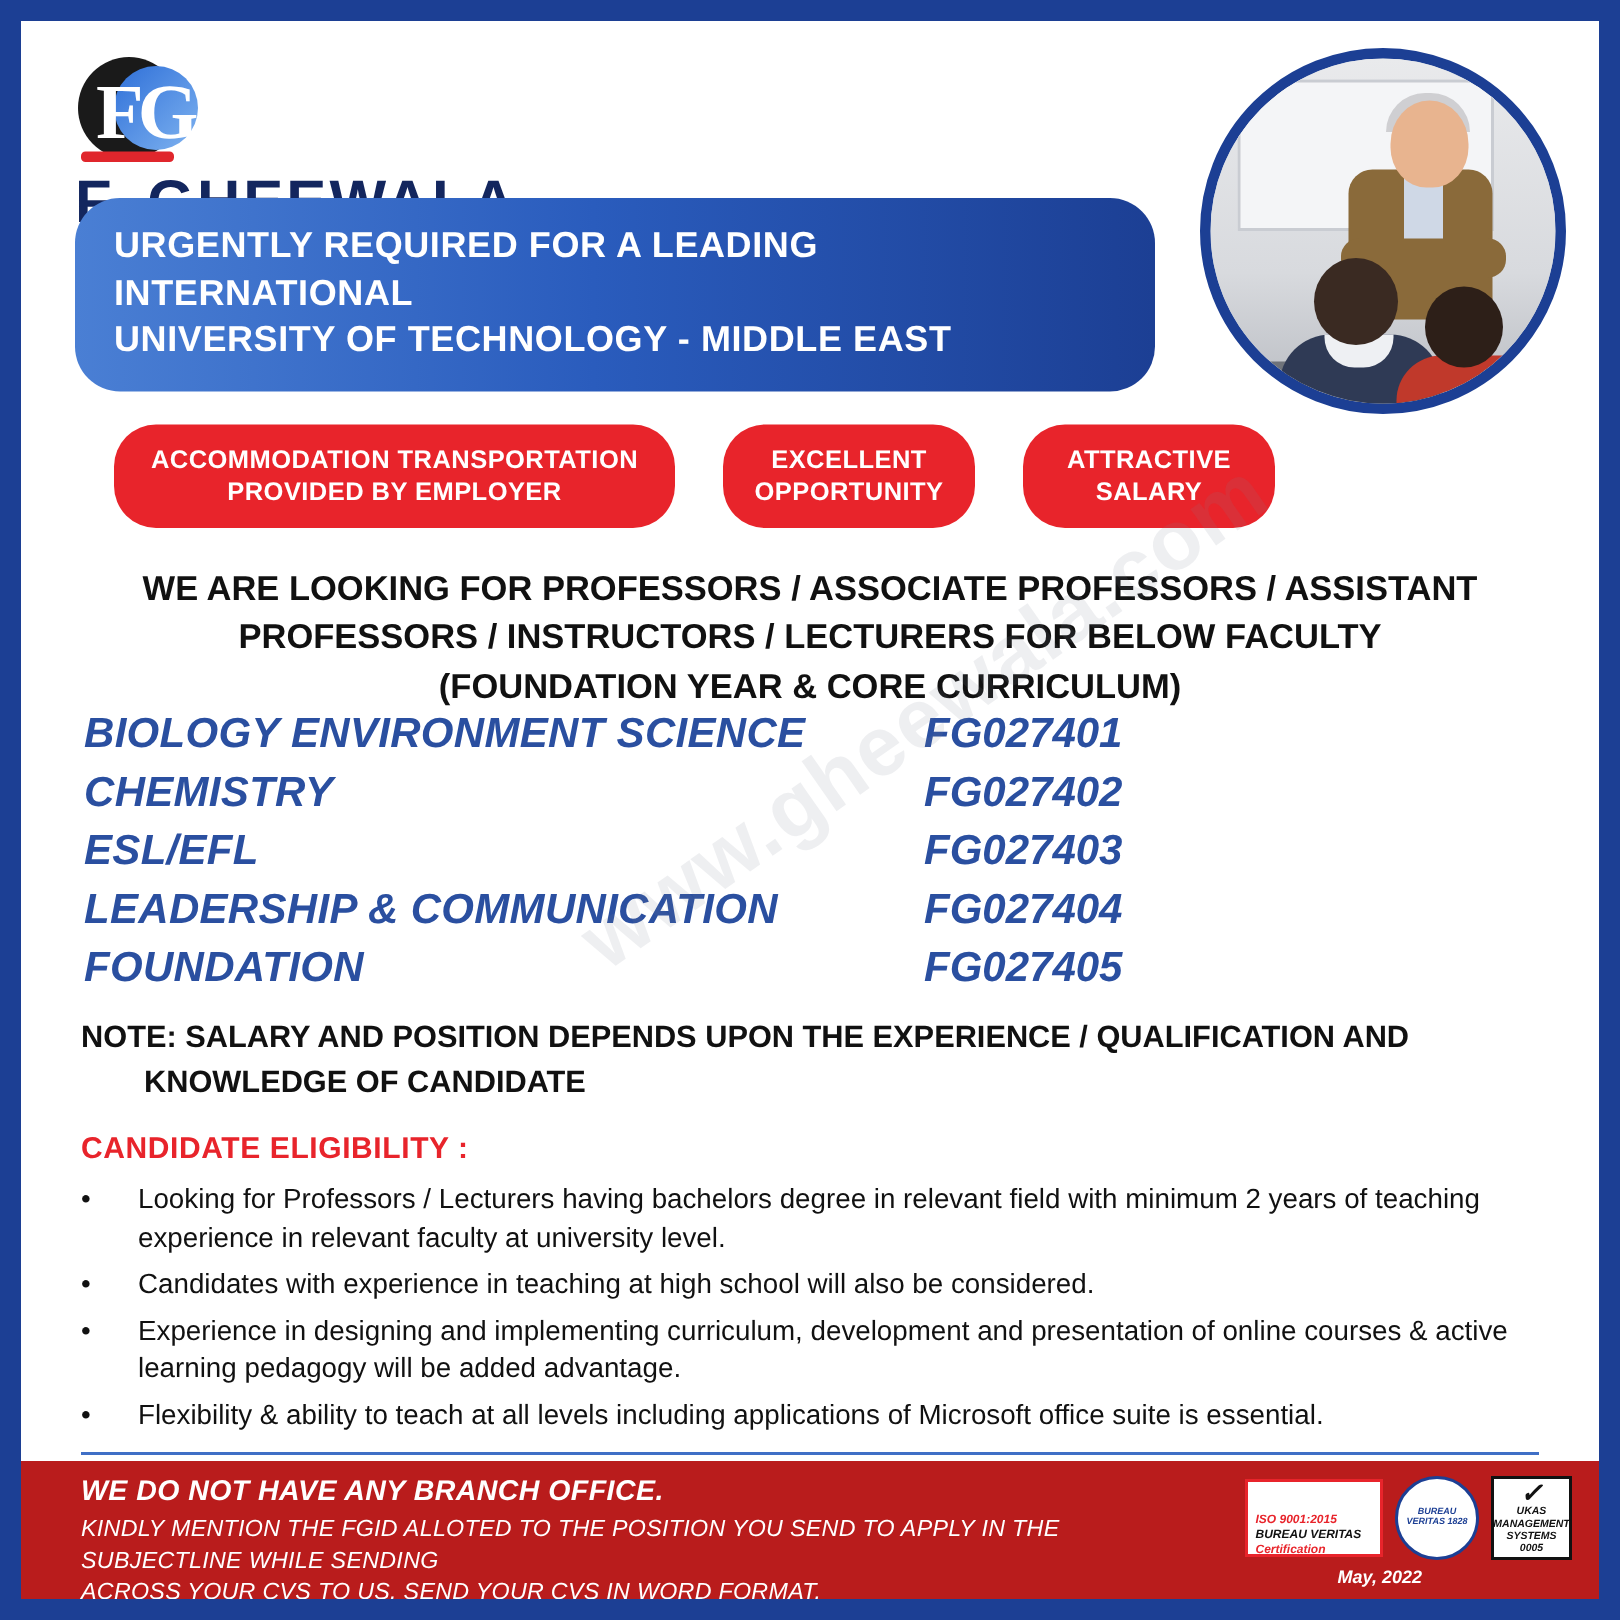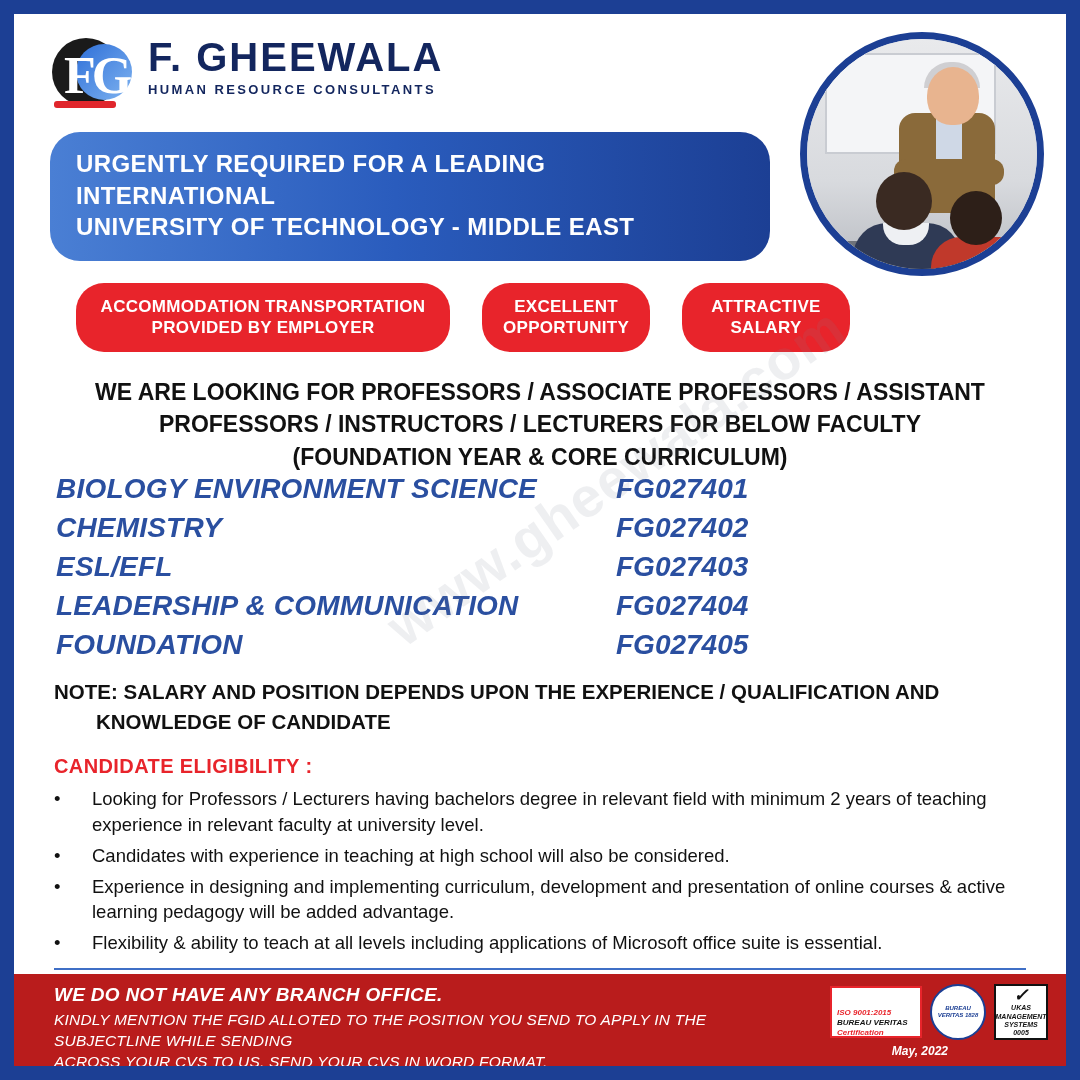"FG" .header { flex-direction: none -> column }
